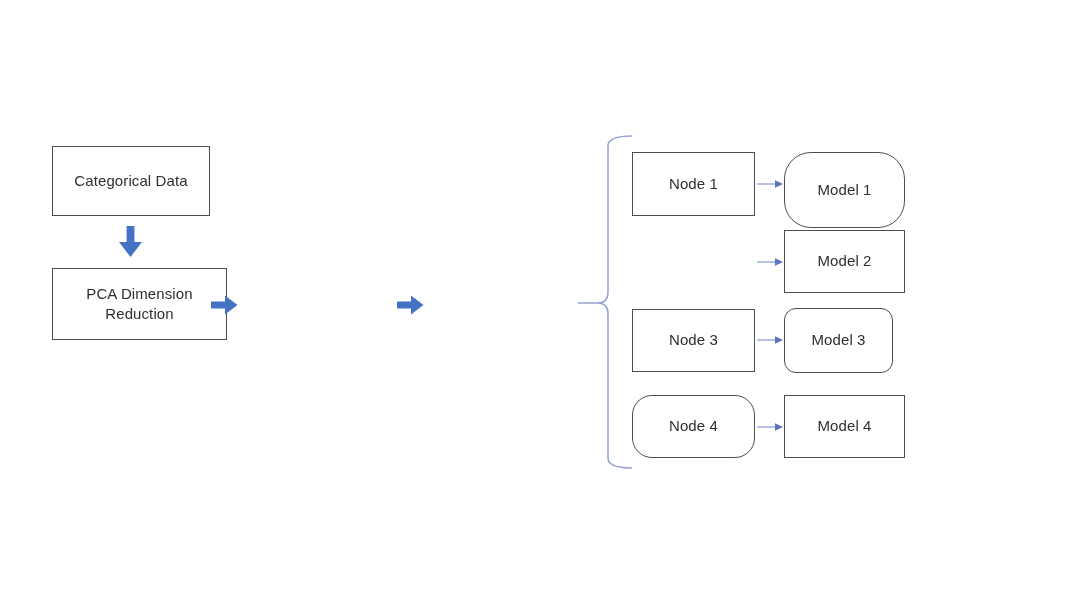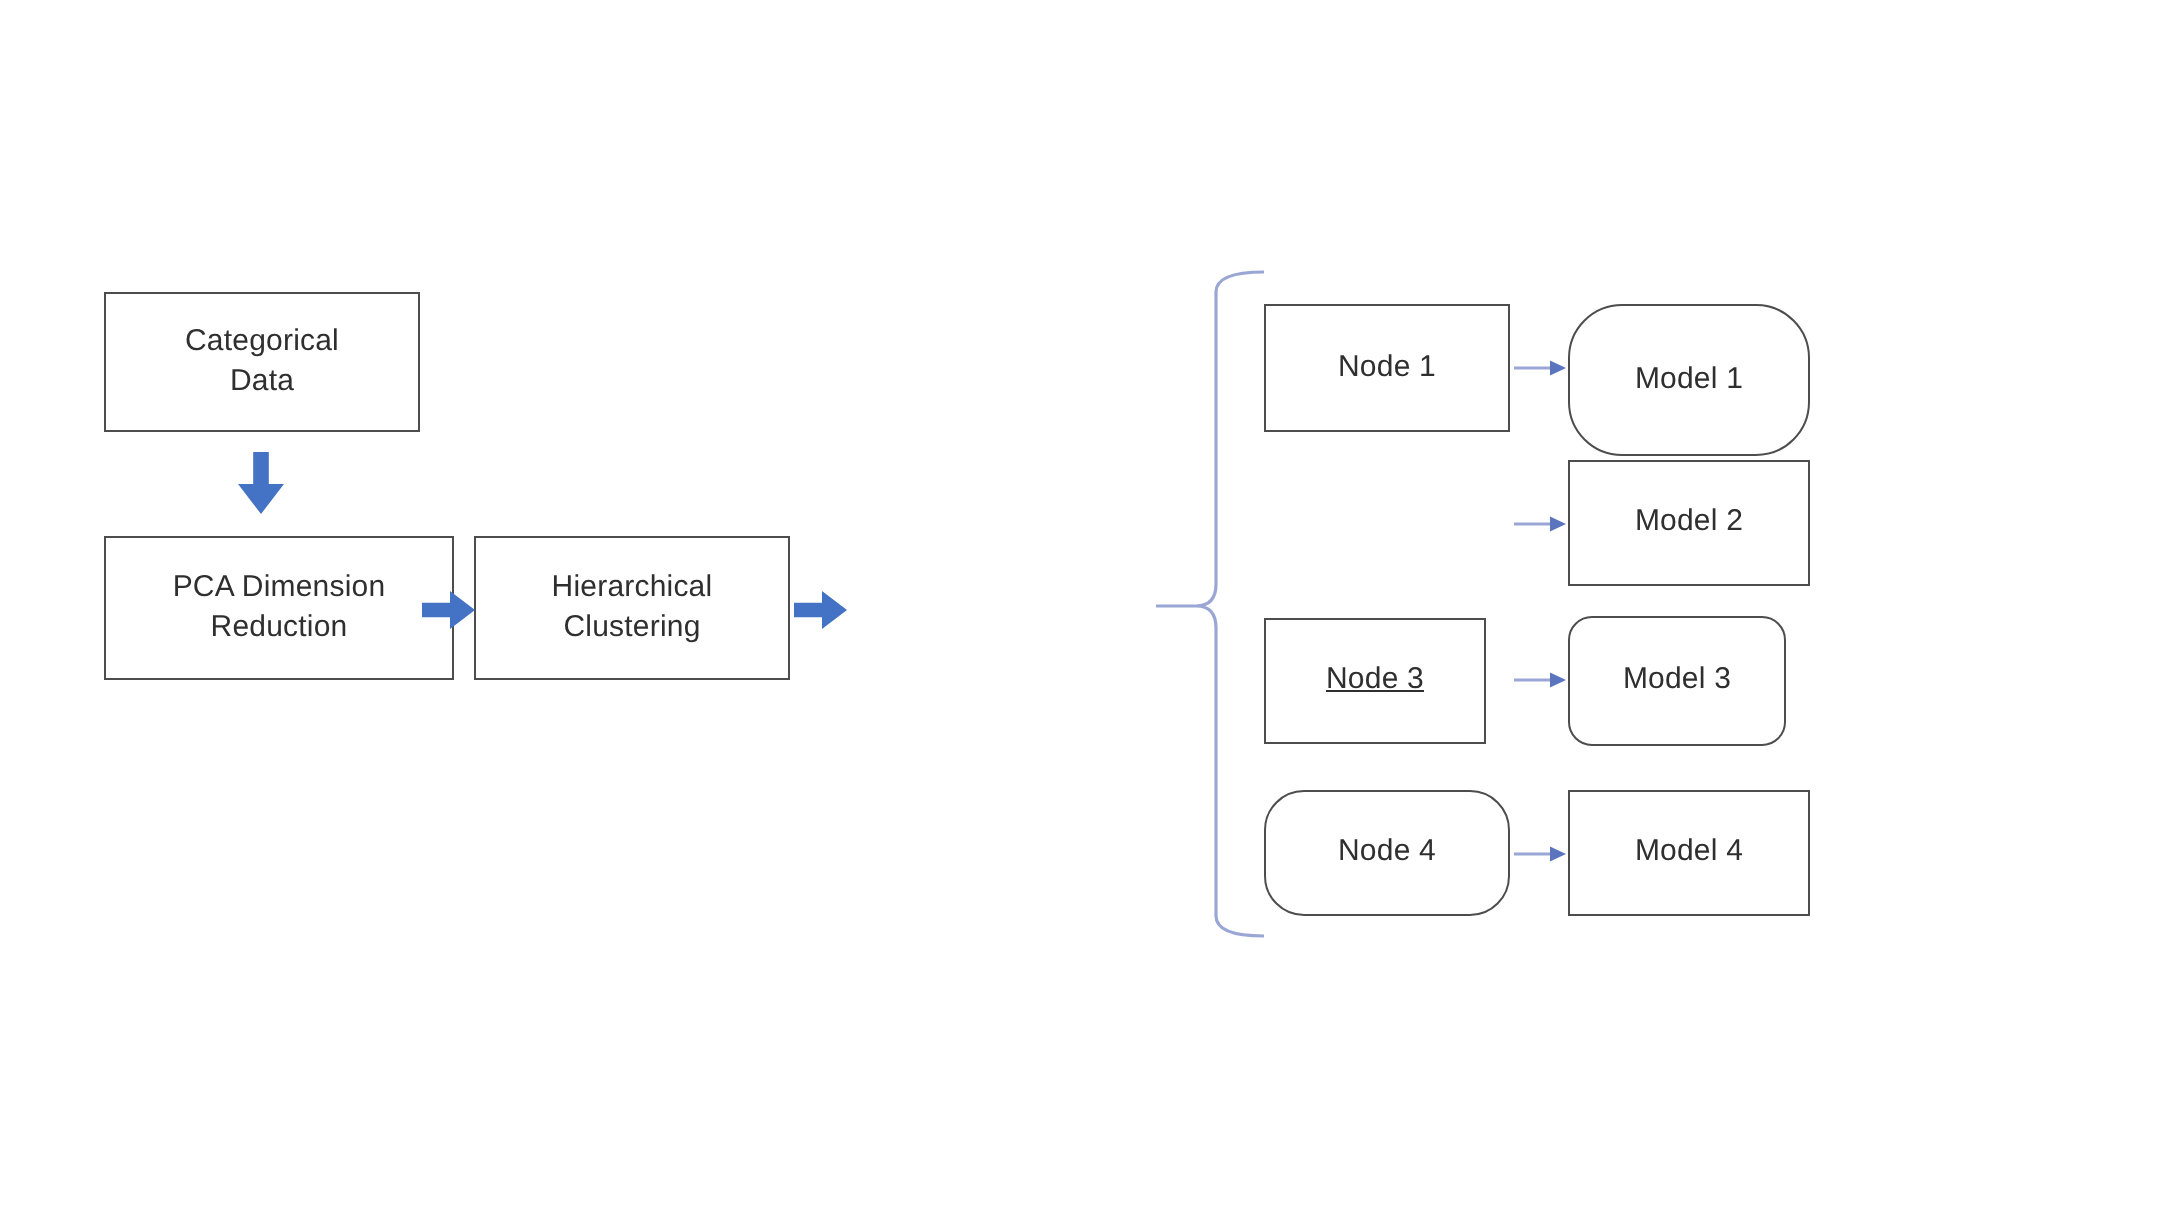"Categorical Data" .flow-box { padding: 0 27px -> 0 17px }
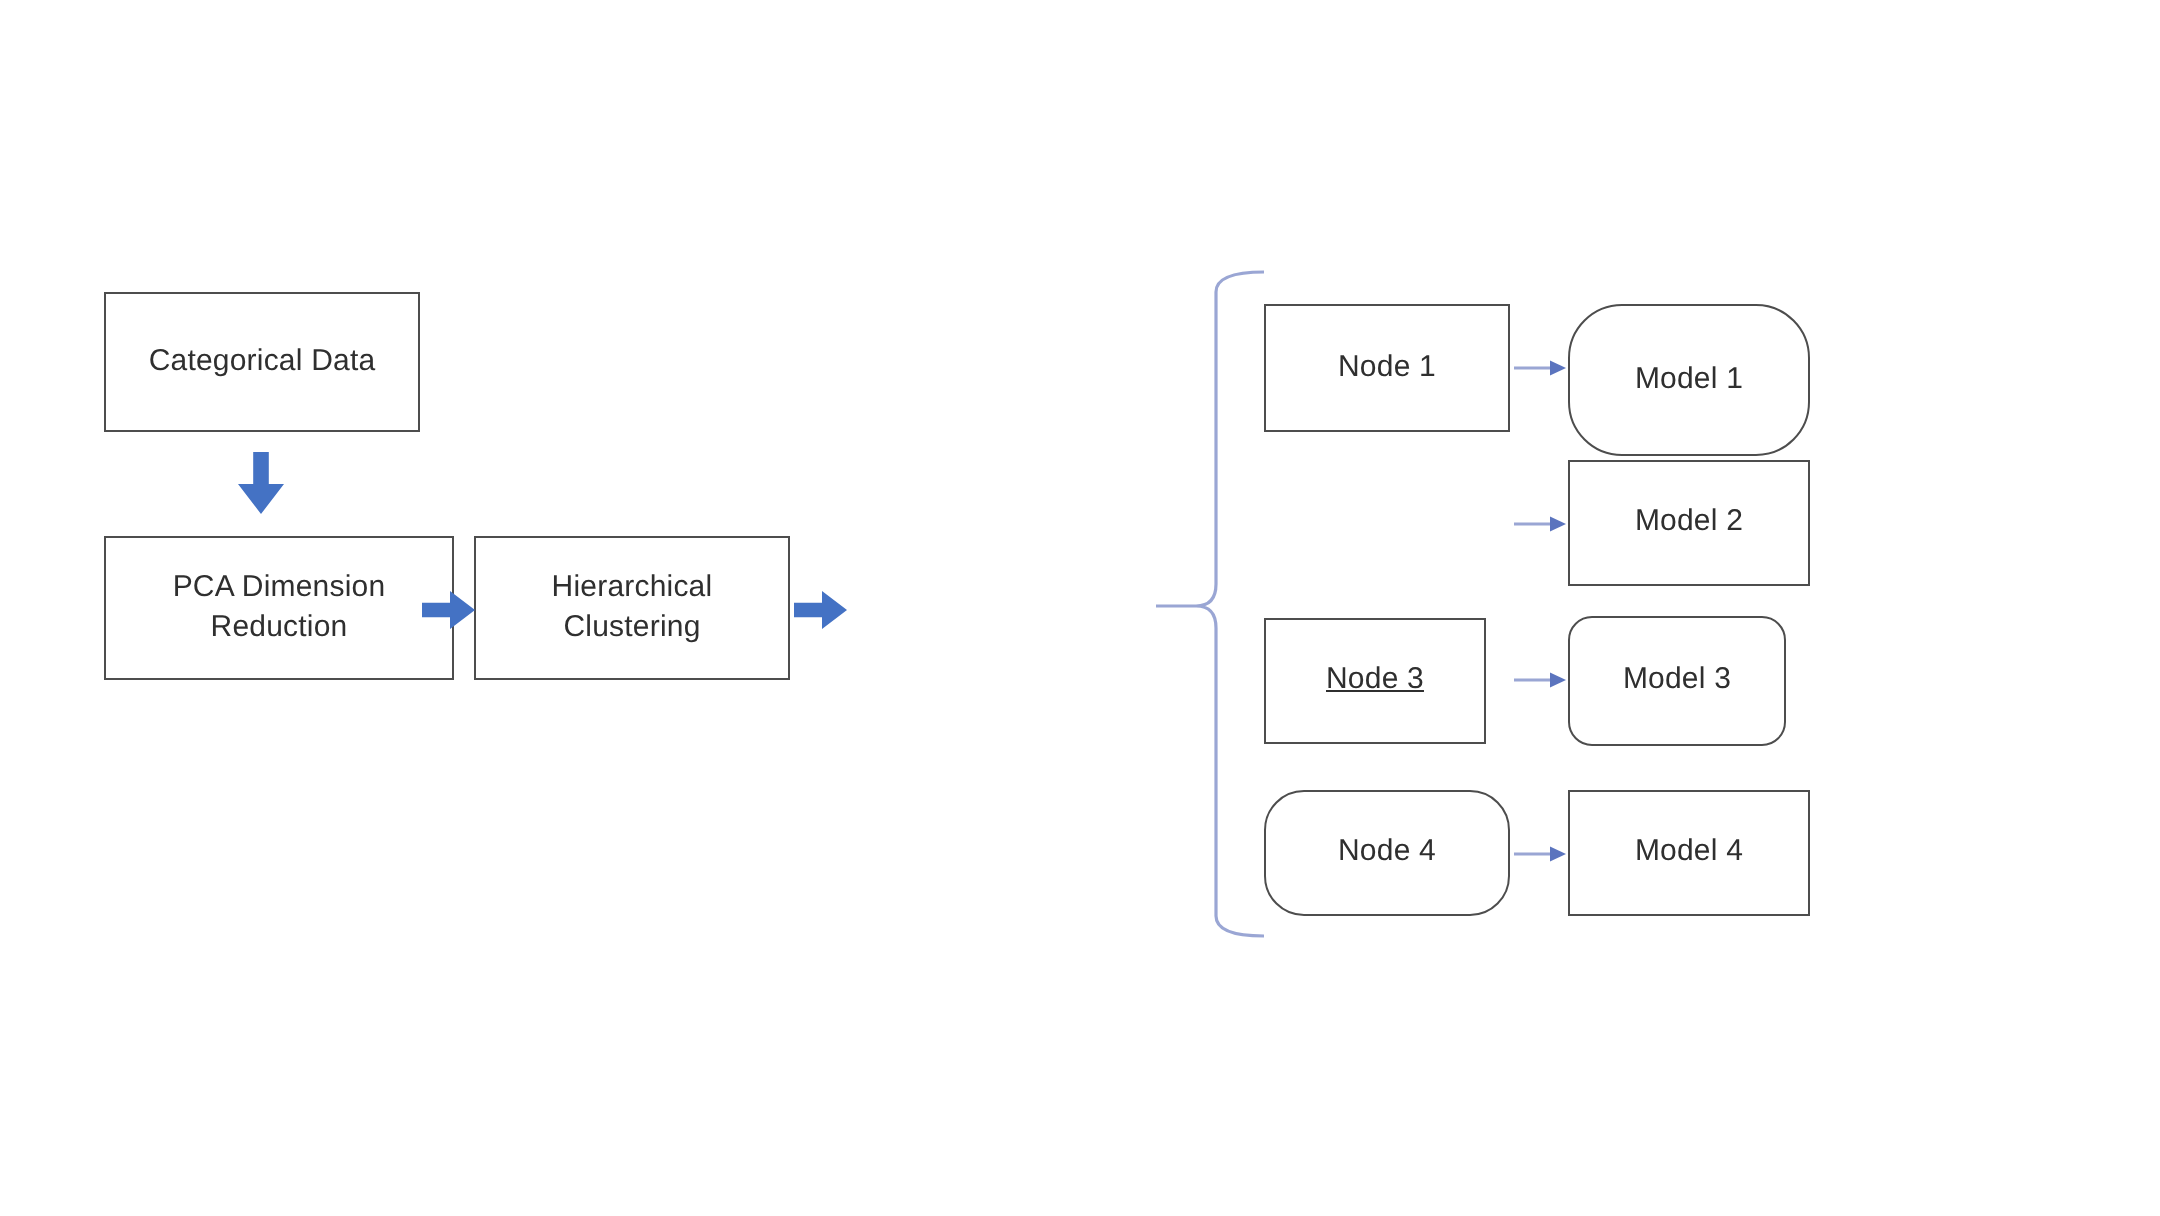"Hierarchical Clustering" div.box { html: <div> <span>Hierarchical Clustering</span> </div> -> none }
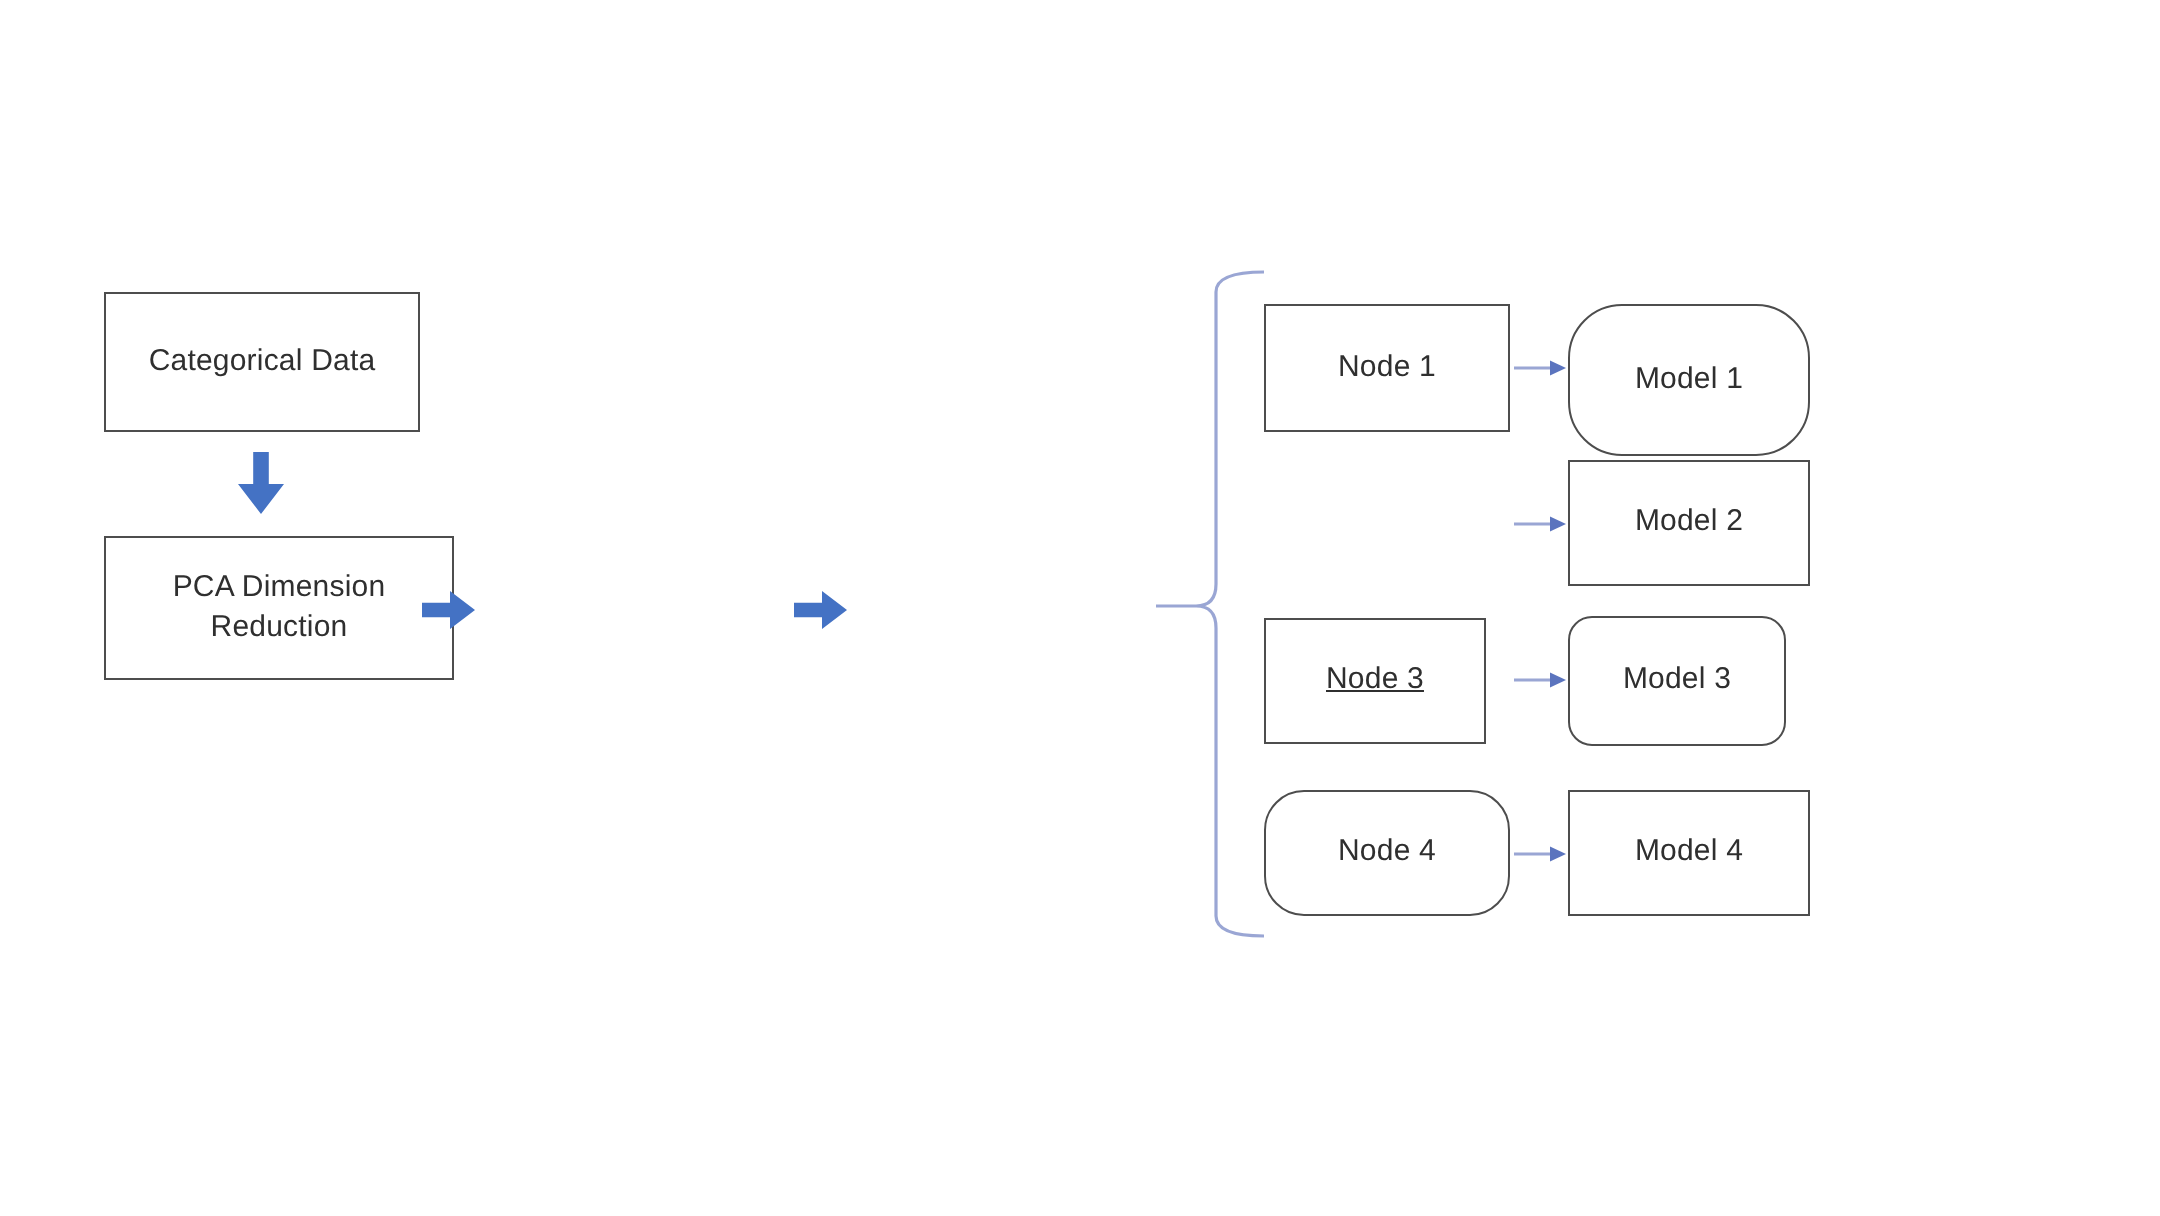"Node 3" #node-2 { text-decoration: underline -> none; width: 111px -> 123px }
